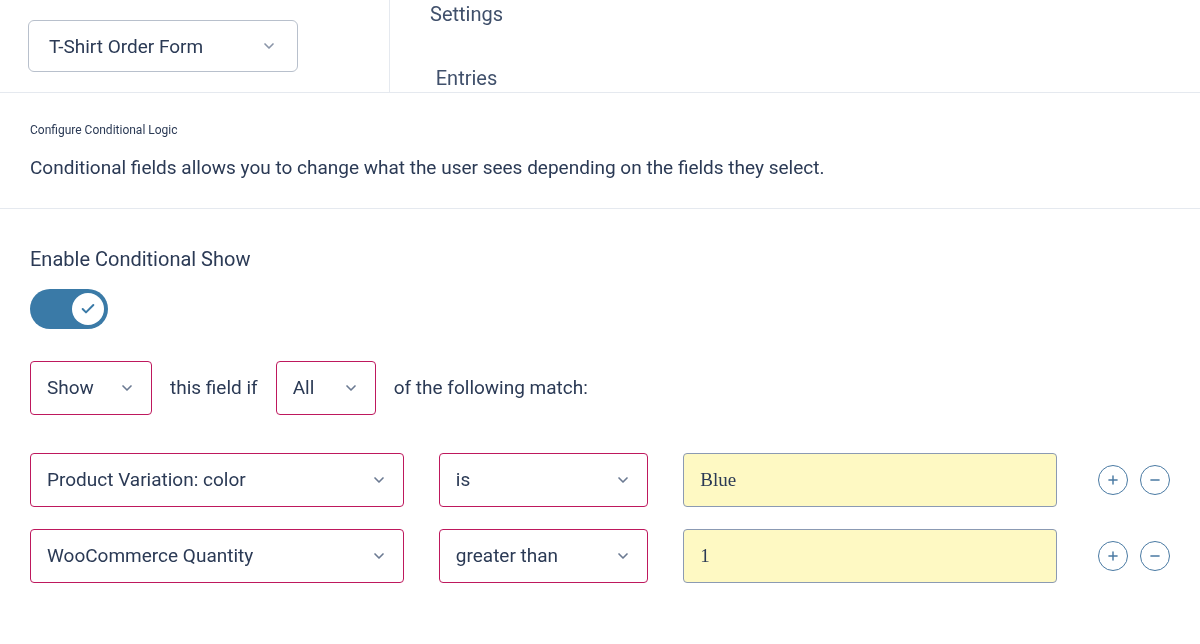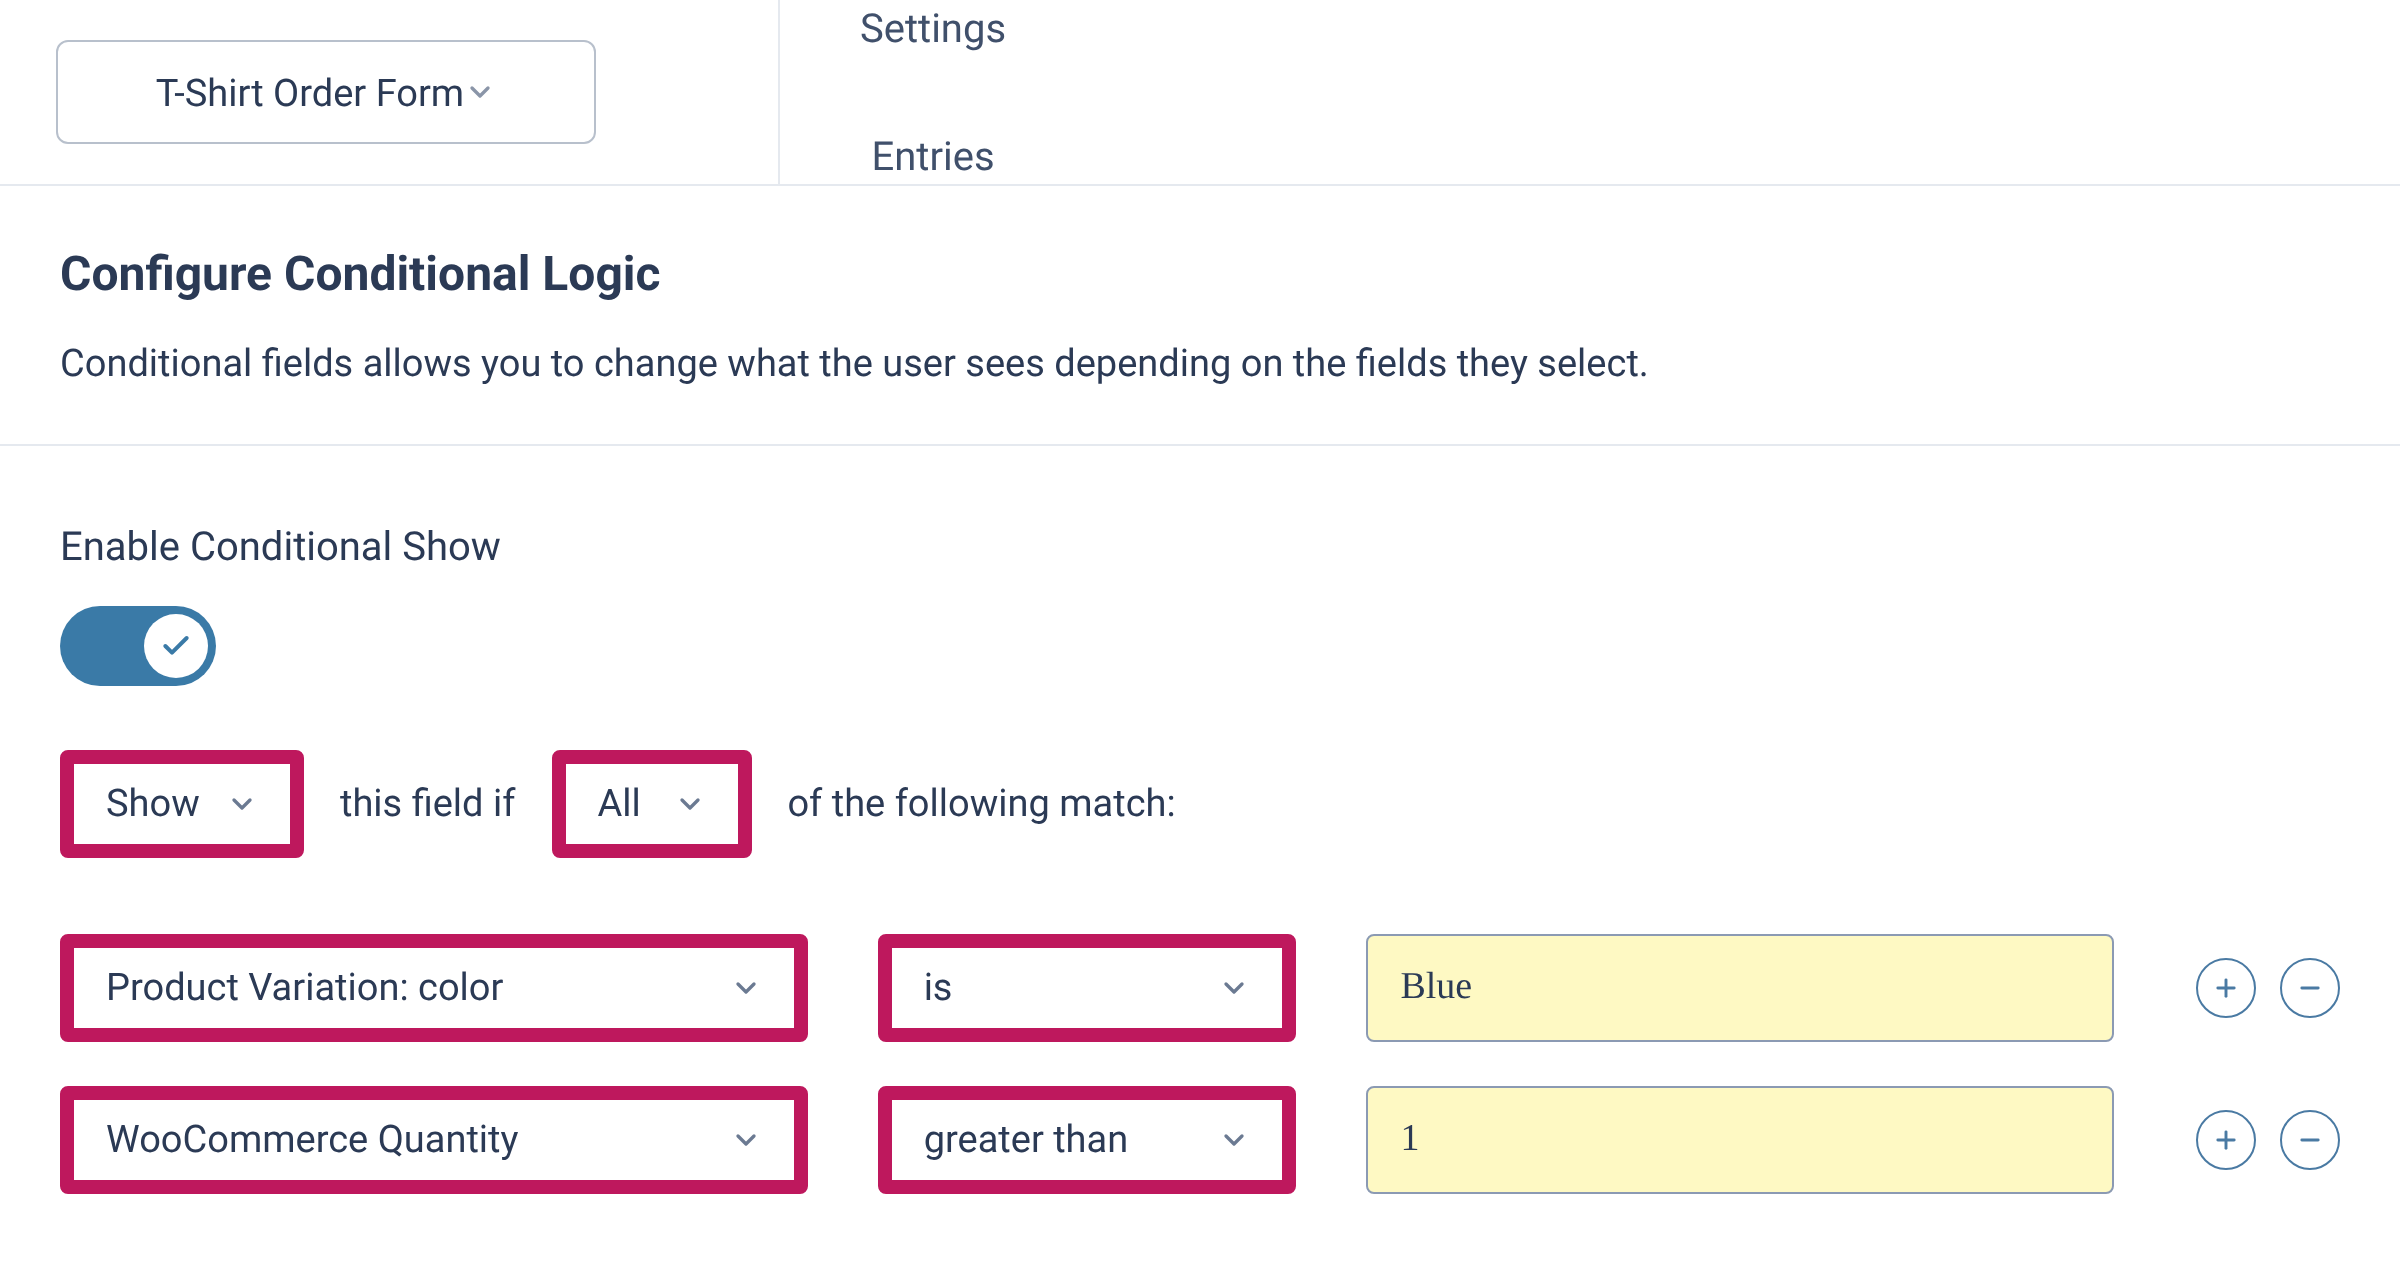"T-Shirt Order Form" .form-selector { justify-content: center -> space-between }
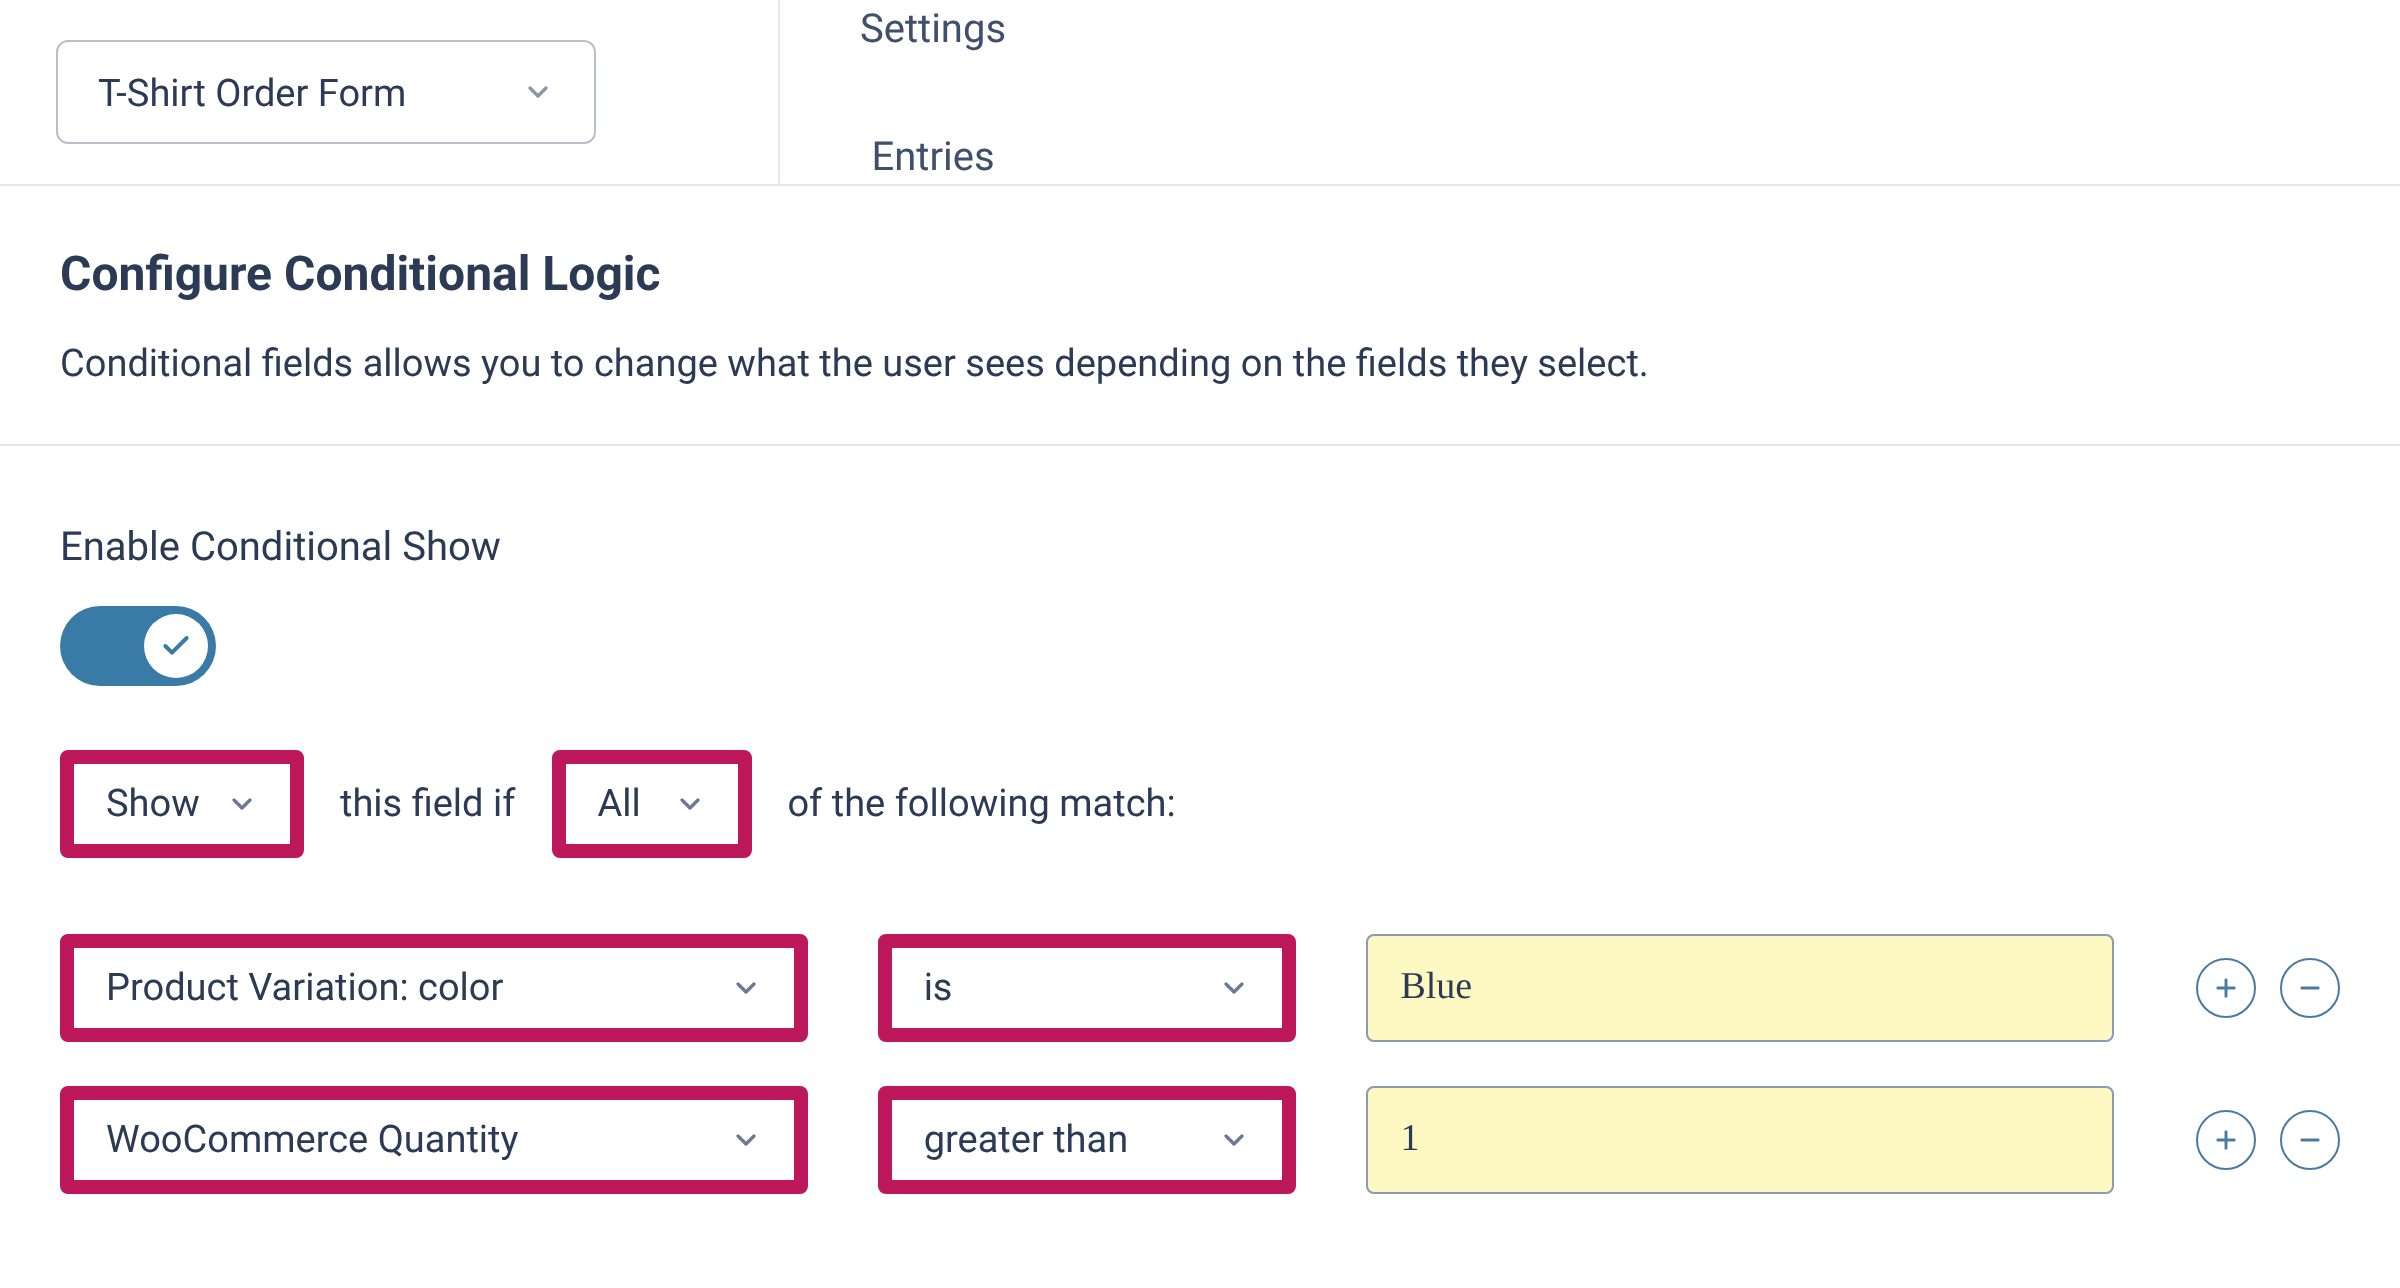"Configure Conditional Logic" .section-title { font-size: 24px -> 12px; font-weight: 700 -> 400 }
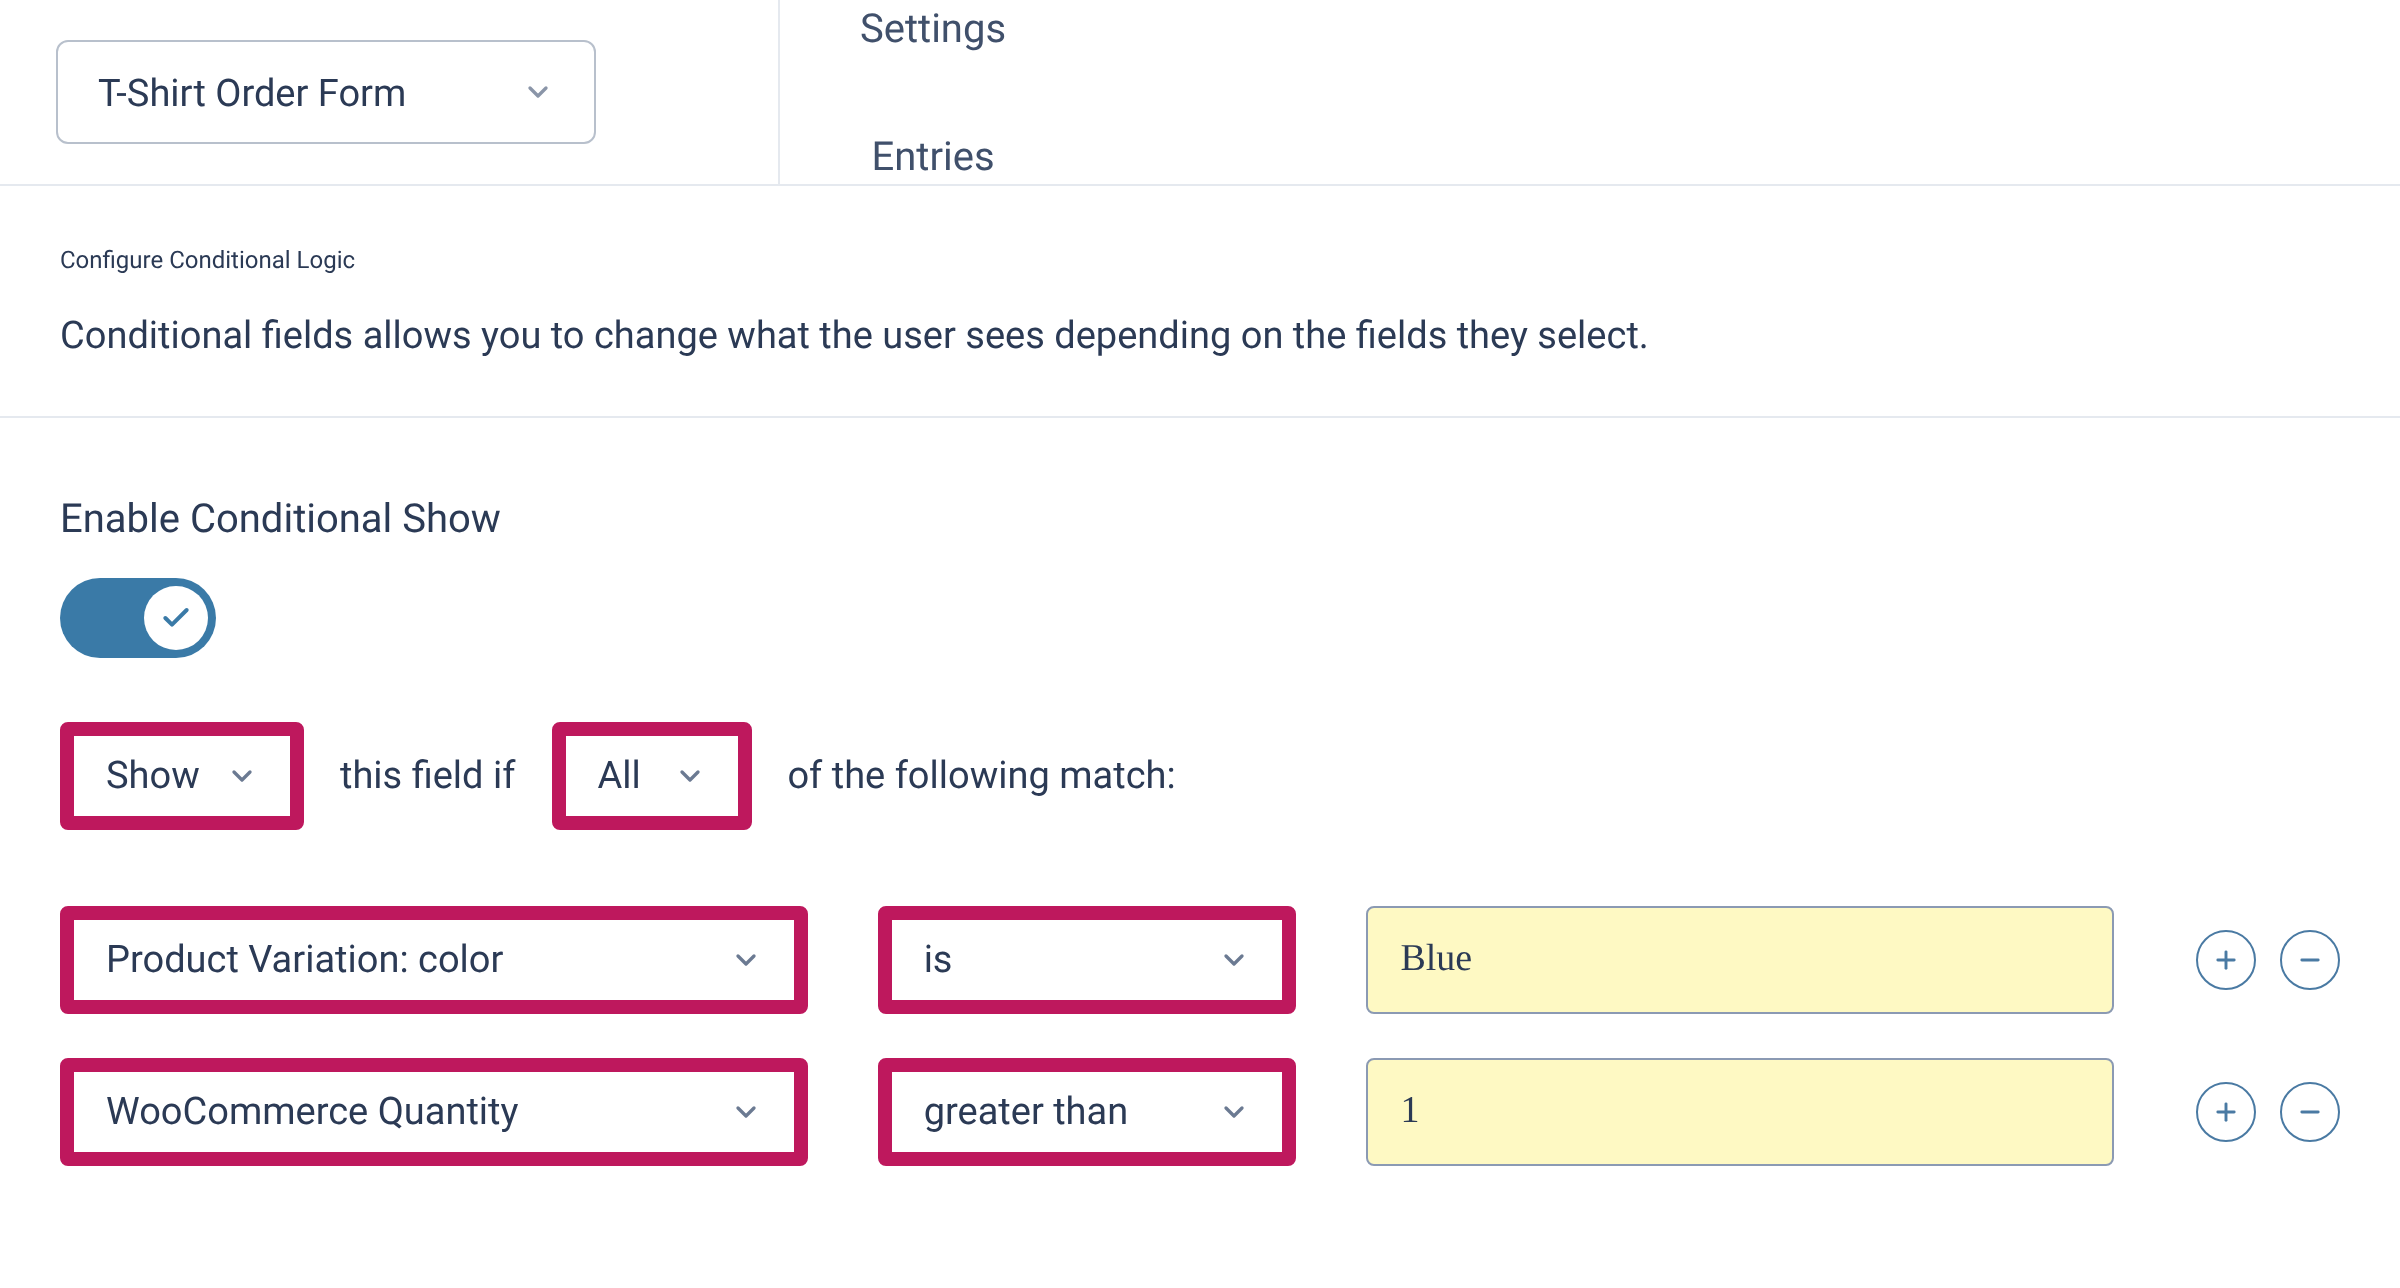"Show" .select-box { border: 7px solid #be185d -> 1px solid #be185d }
